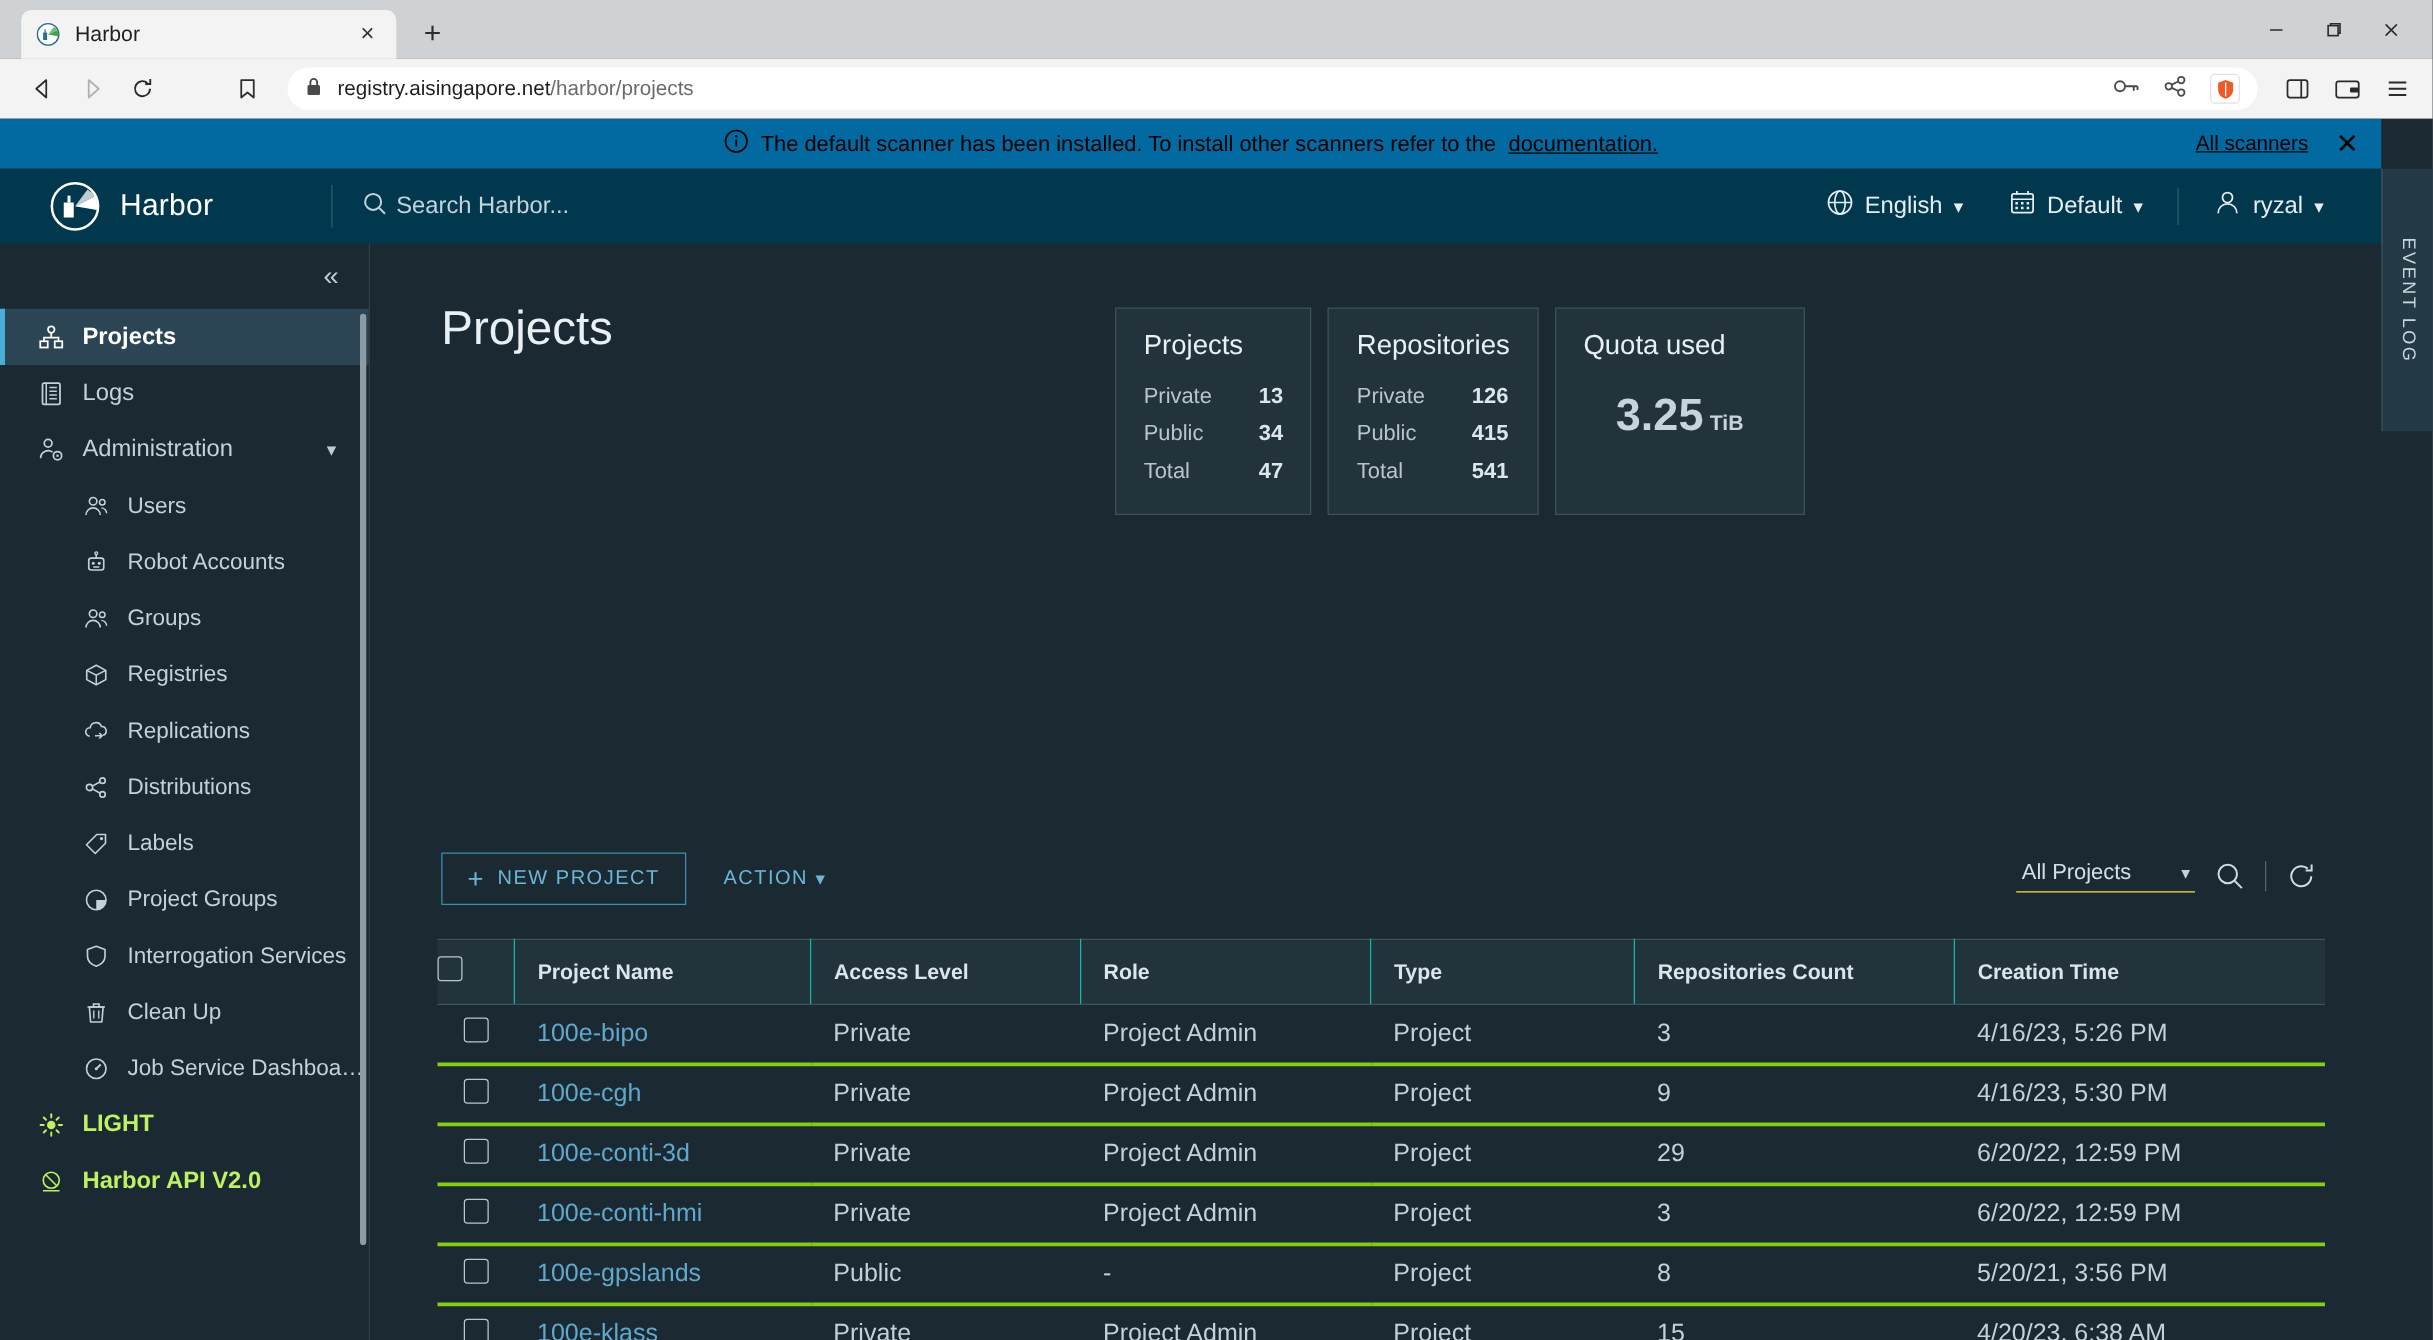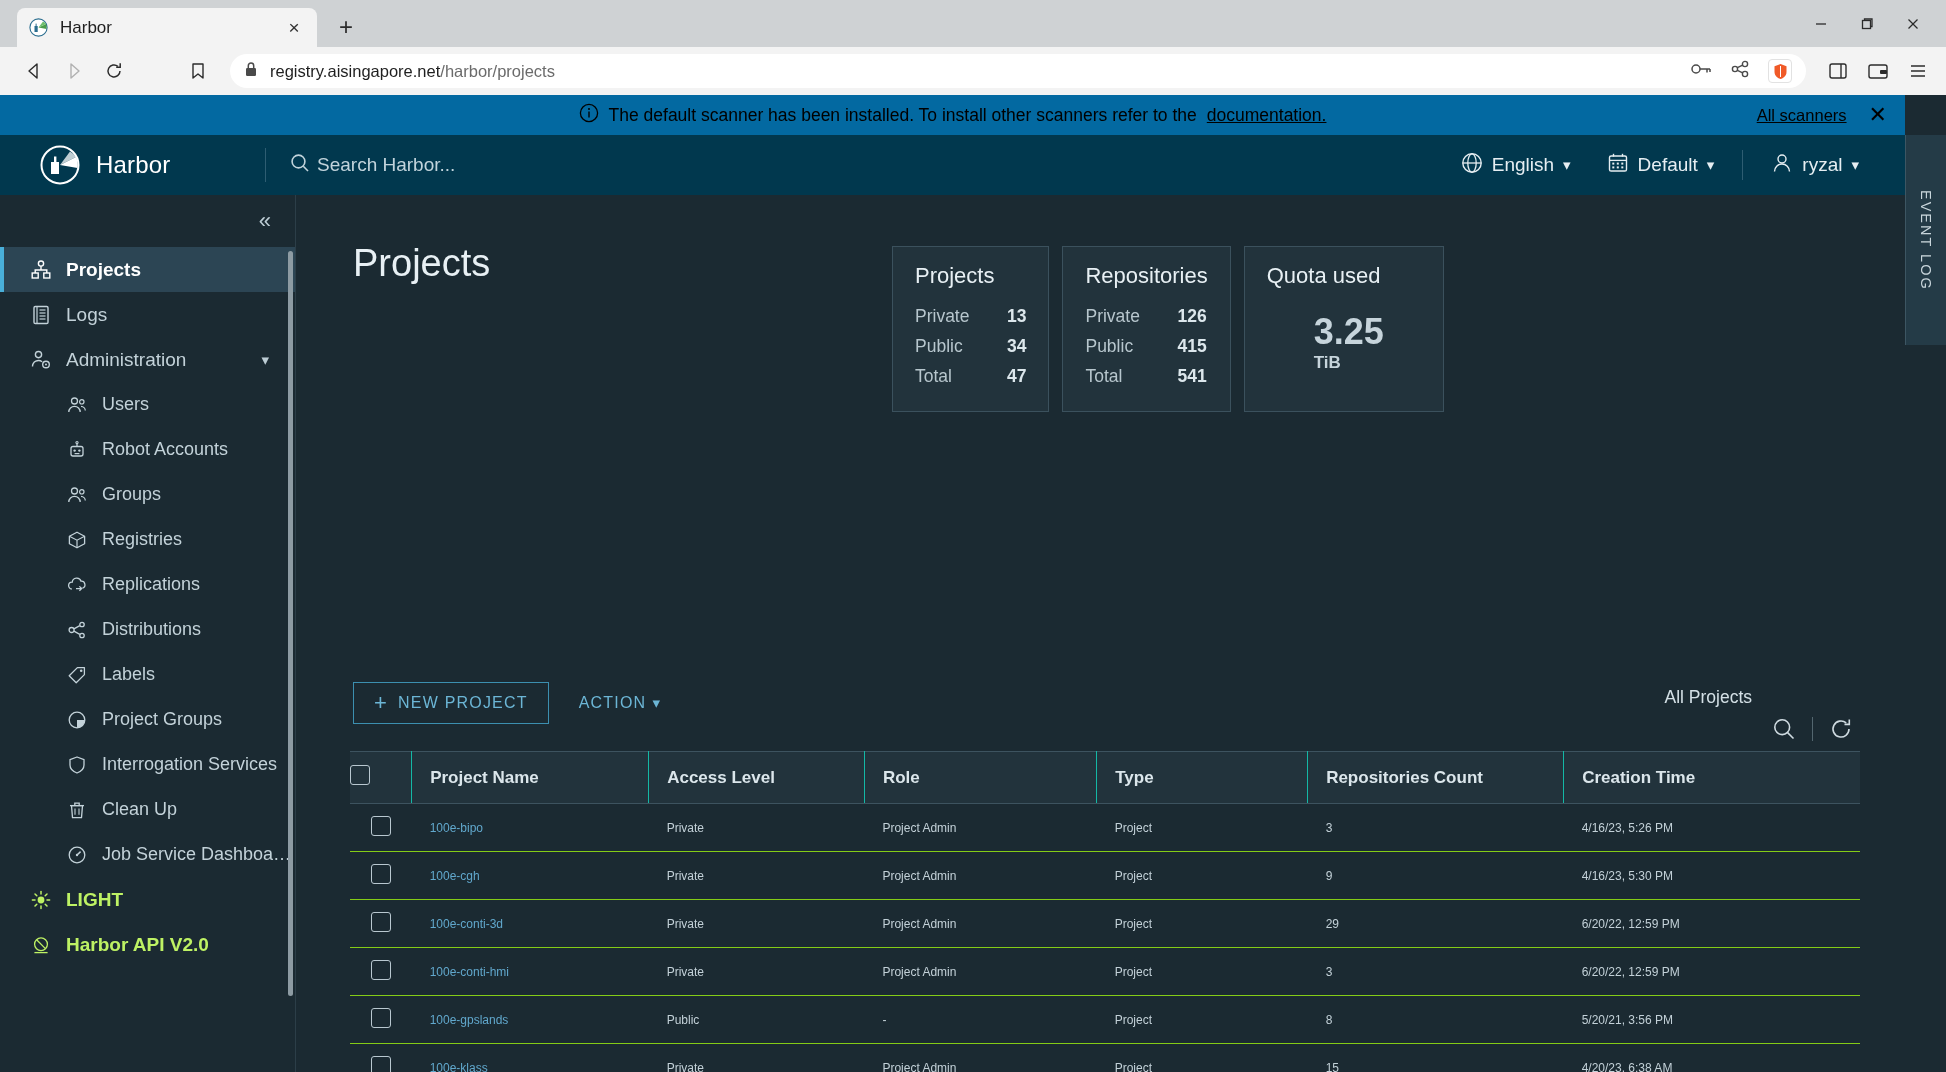"3.25" div { flex-direction: column -> none }
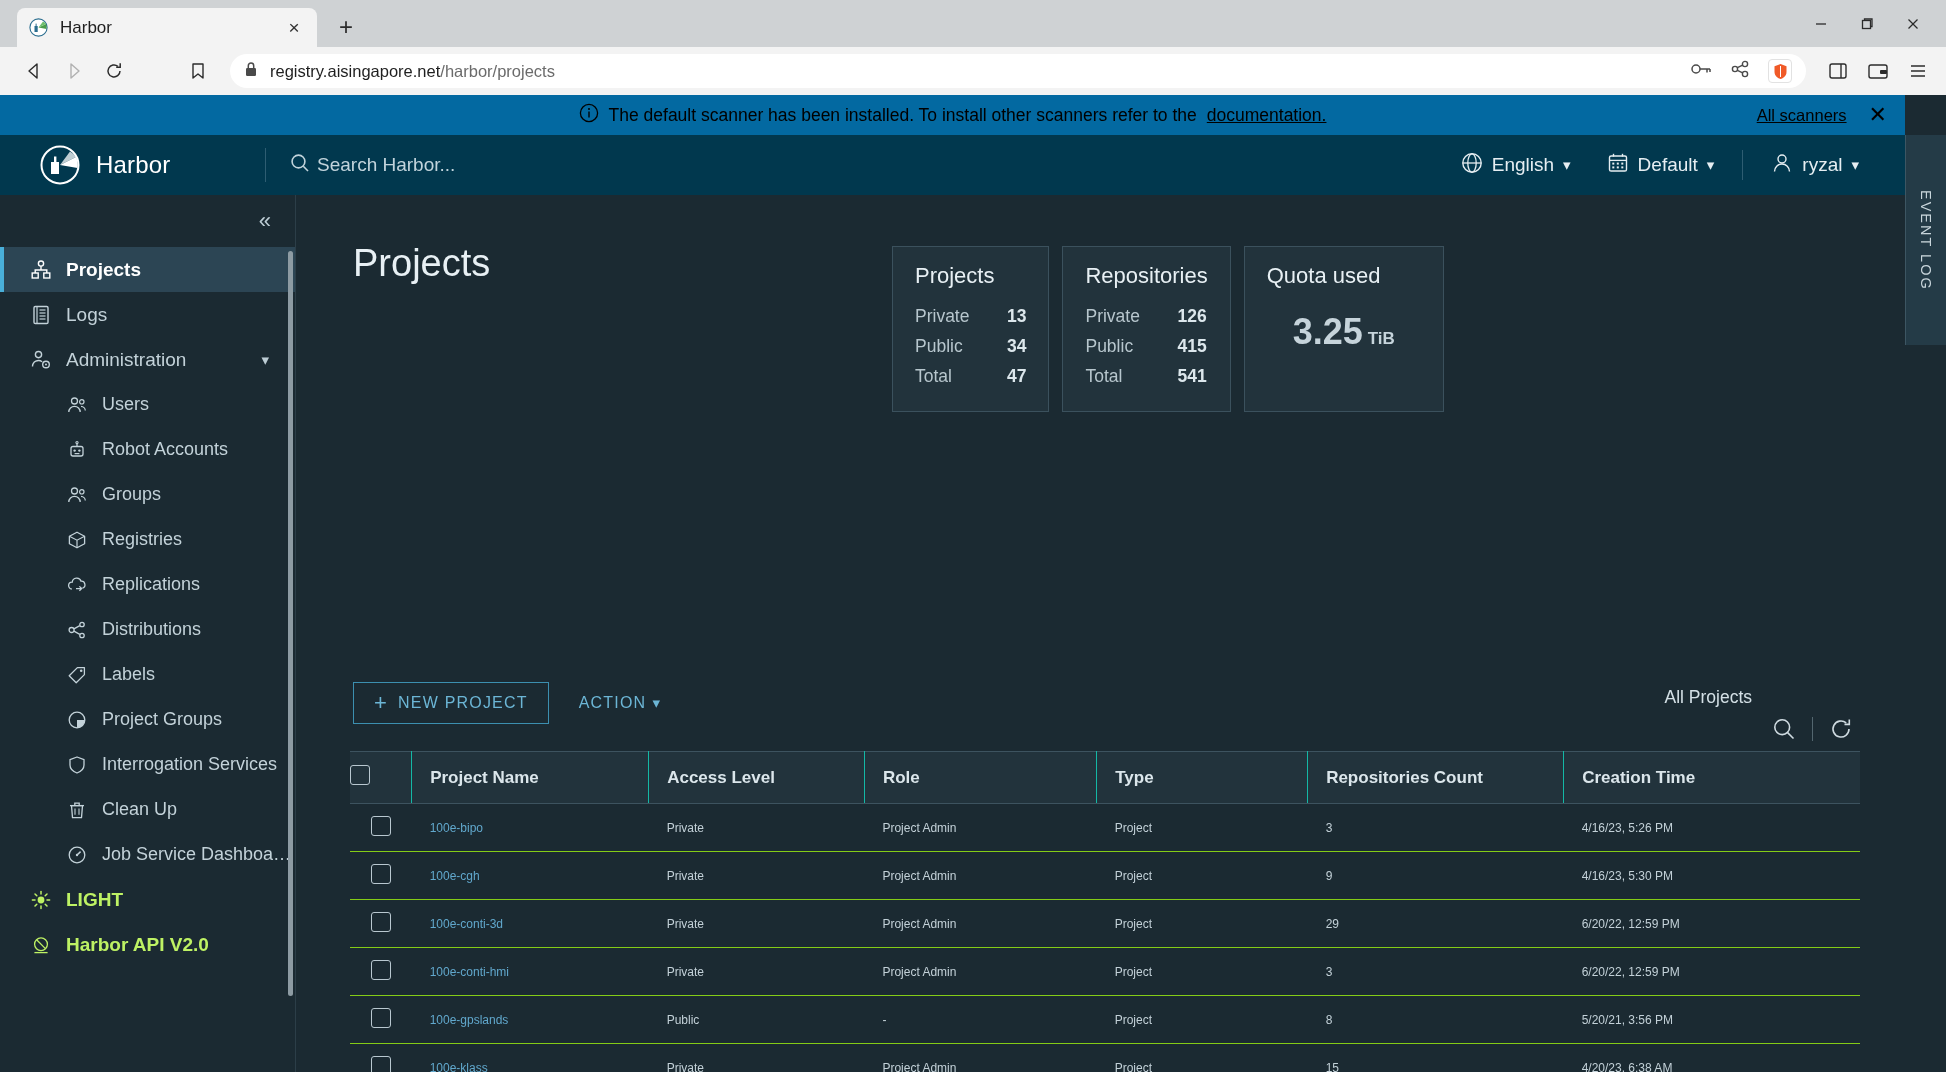"All Projects" .select-box { flex-direction: column -> none }
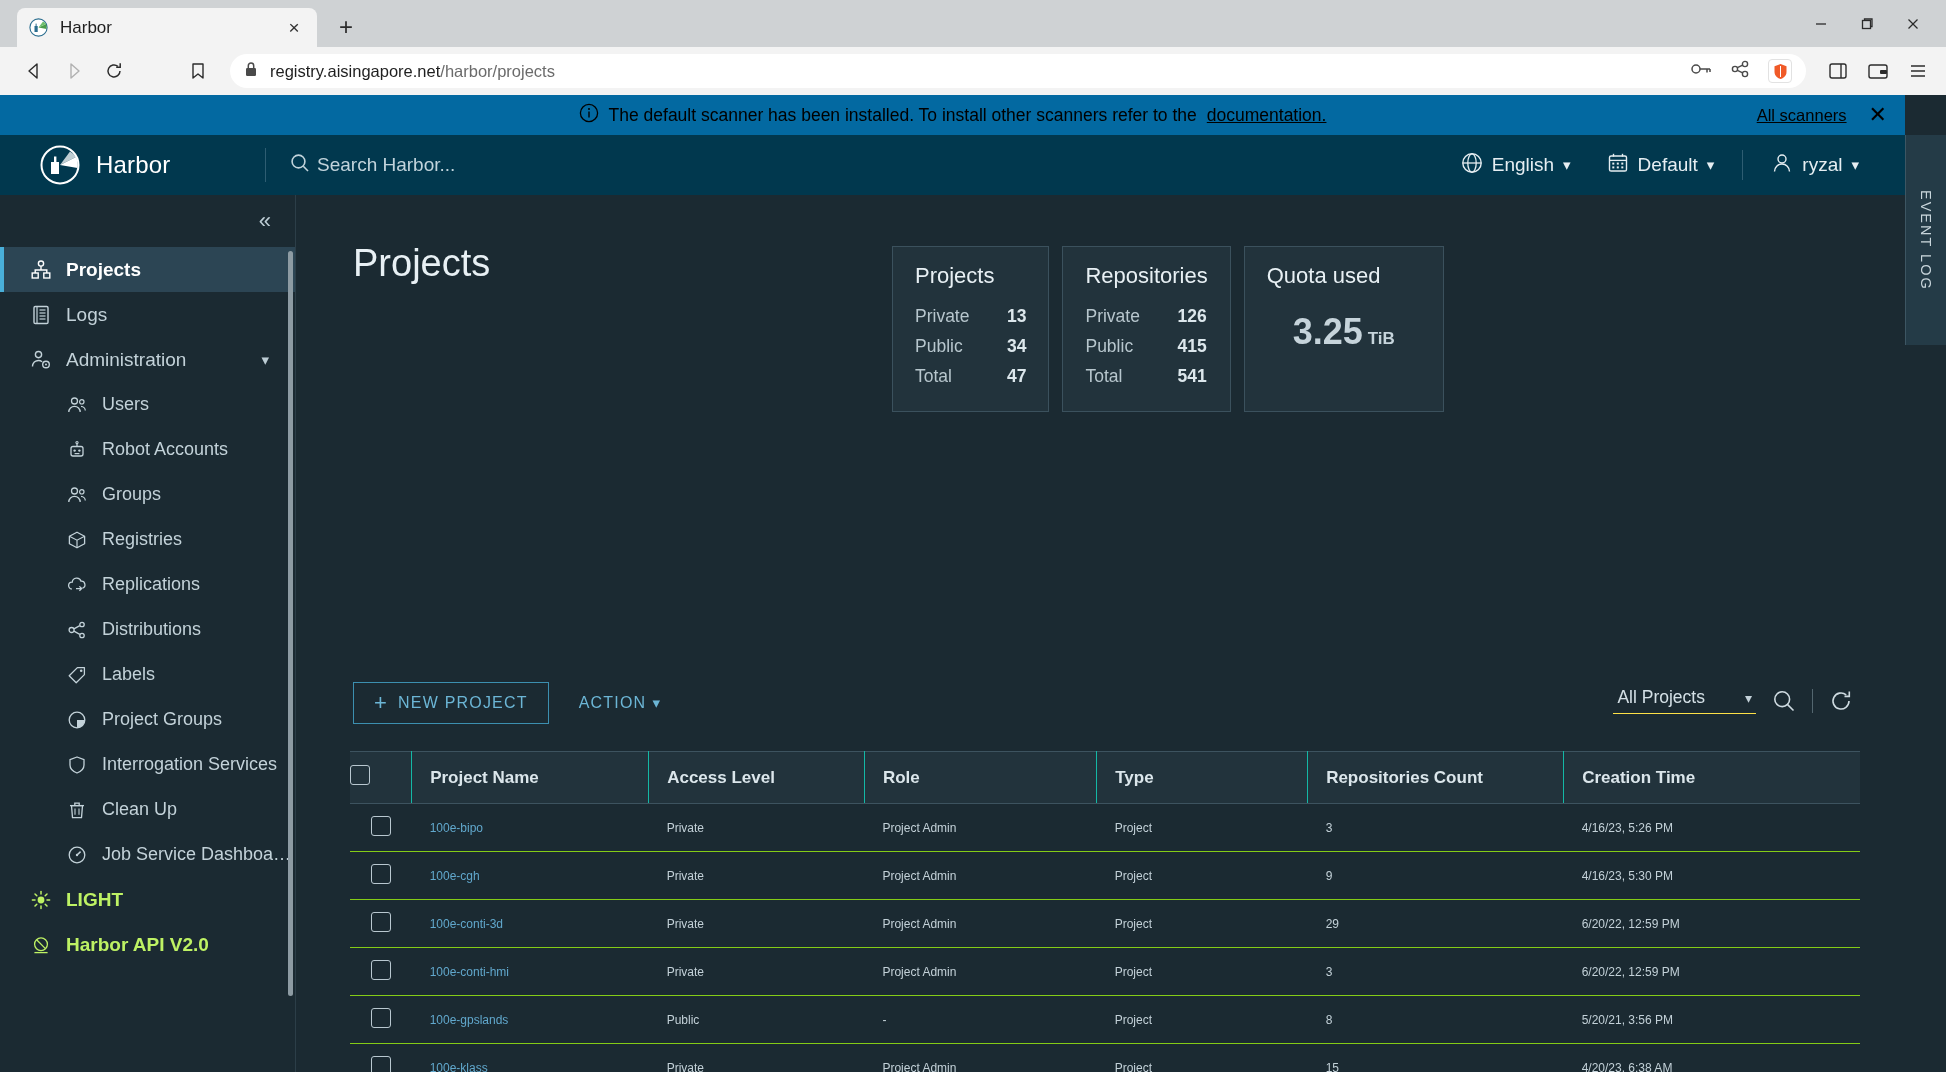"100e-bipo" table.grid td { border-bottom: 1px solid #84cc16 -> 3px solid #84cc16; font-size: 12px -> 20px }
